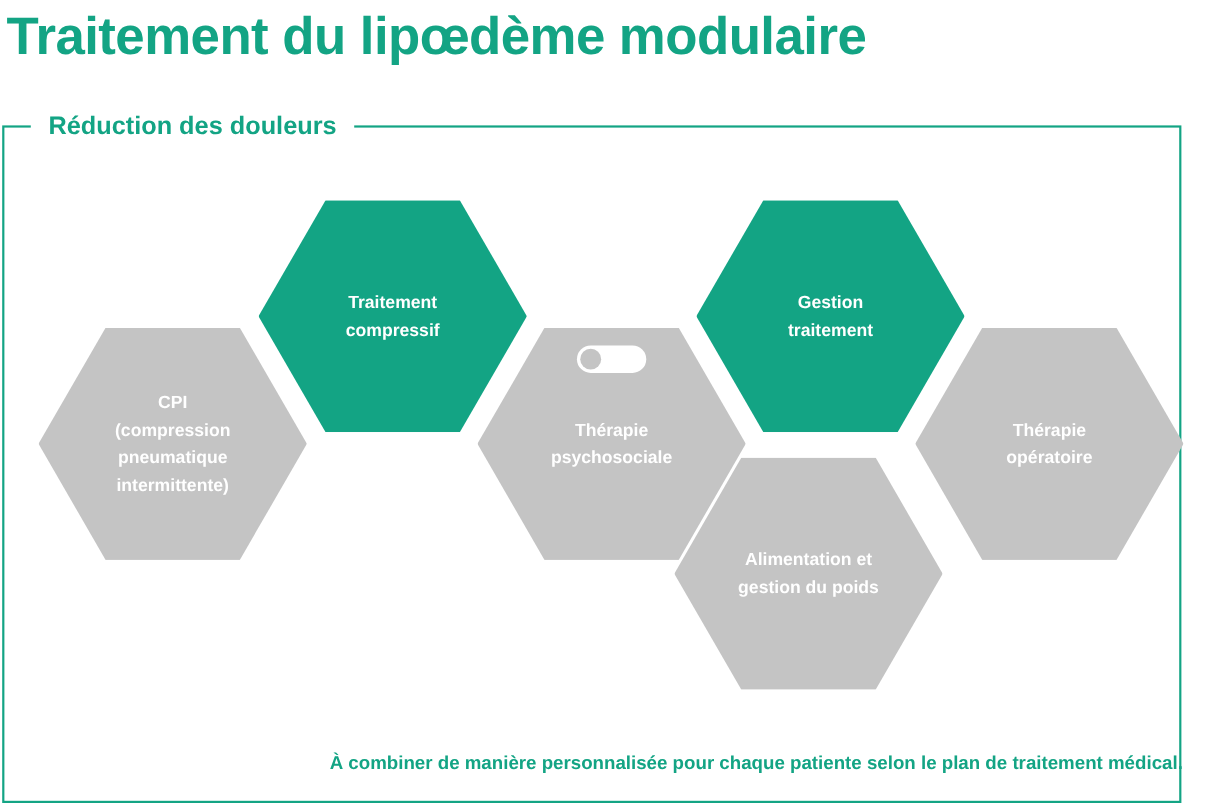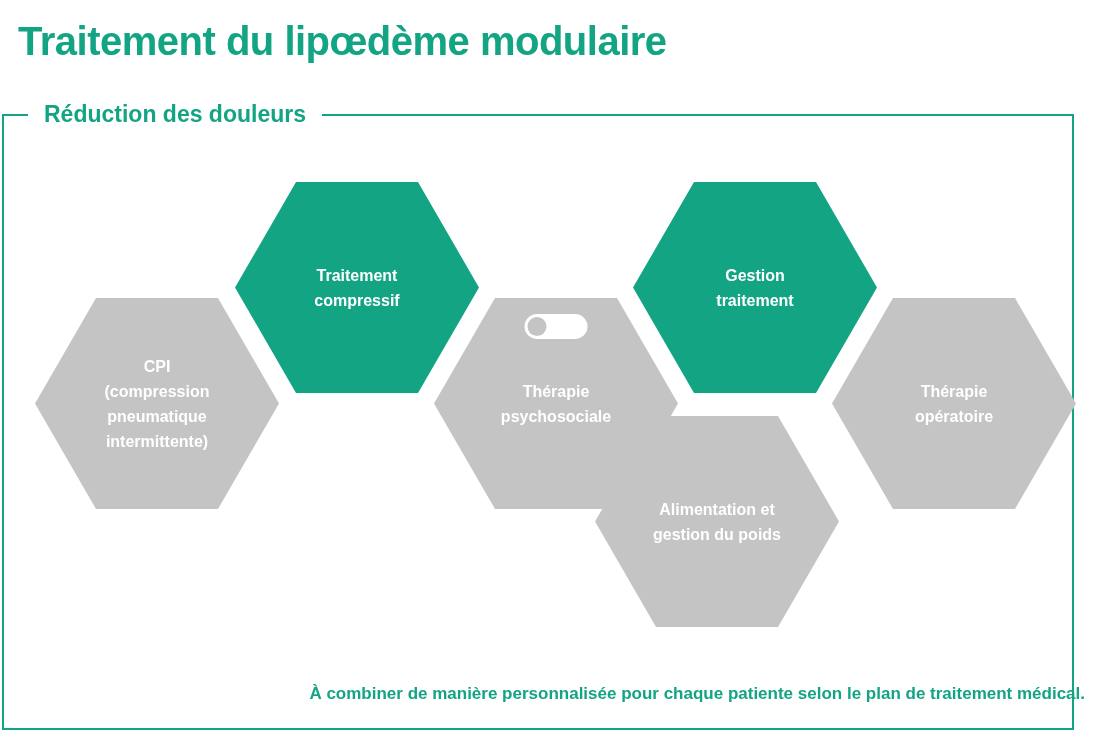"Traitement du lipœdème modulaire" .title { font-size: 40px -> 48px; margin: 16px -> 4px }
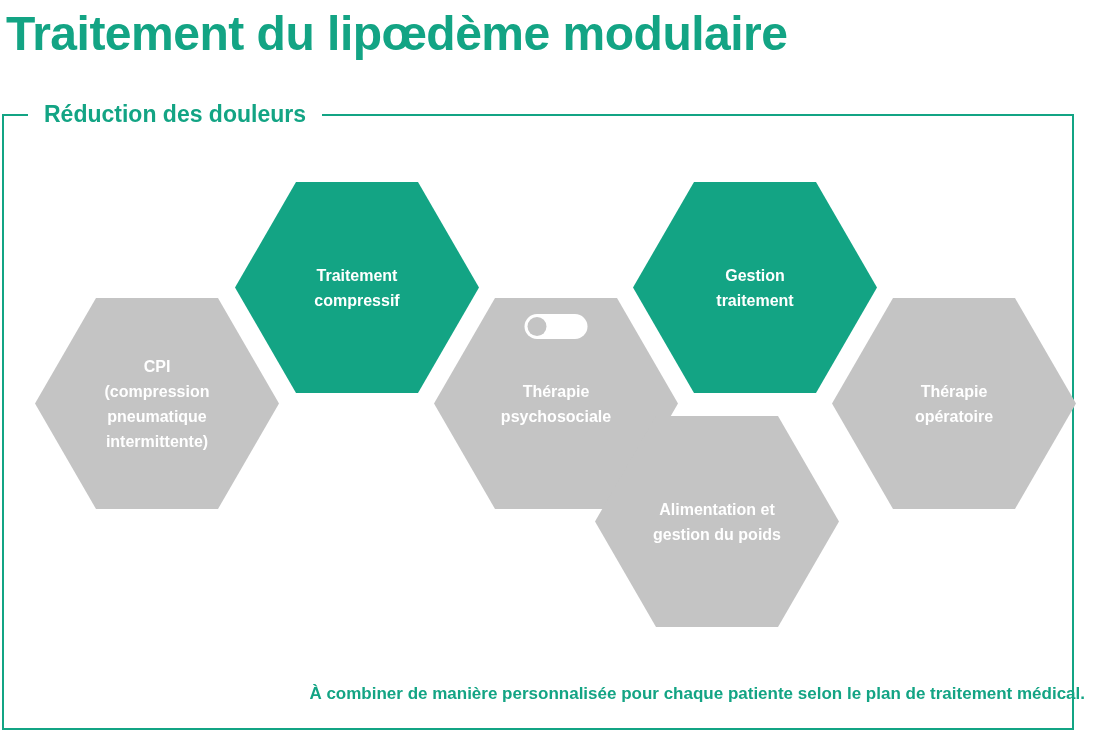"Alimentation et" .hex-aliment { left: 591px -> 609px }
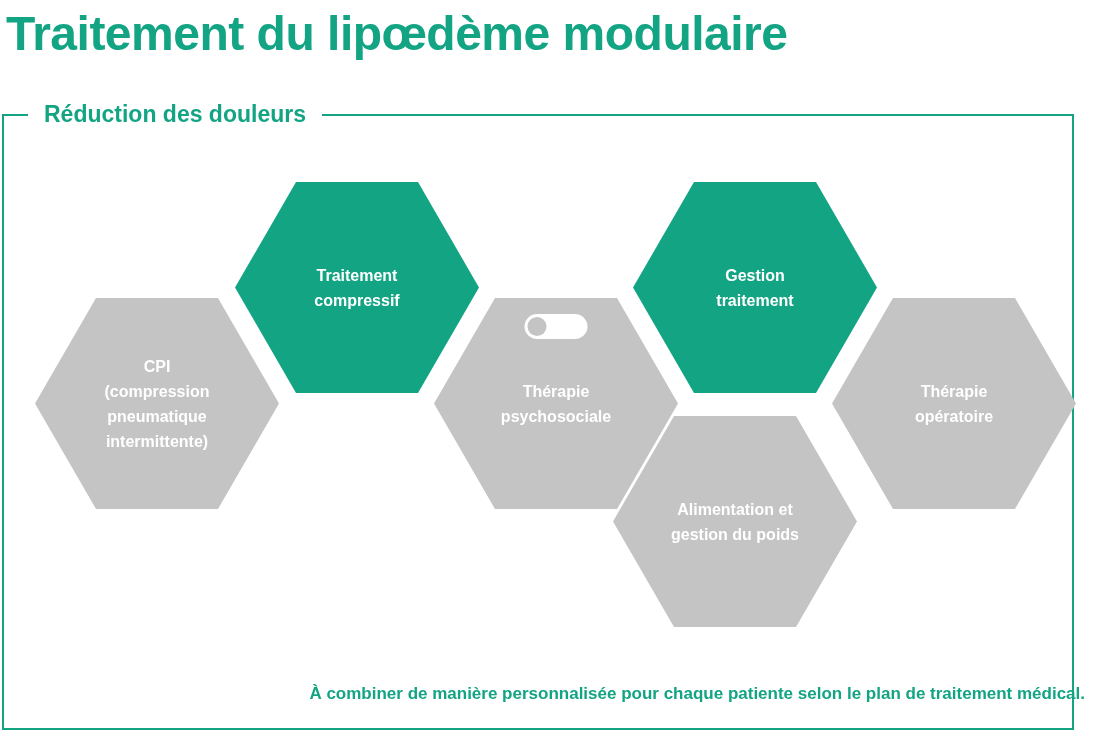"À combiner de manière personnalisée" .caption { text-align: right -> center }
